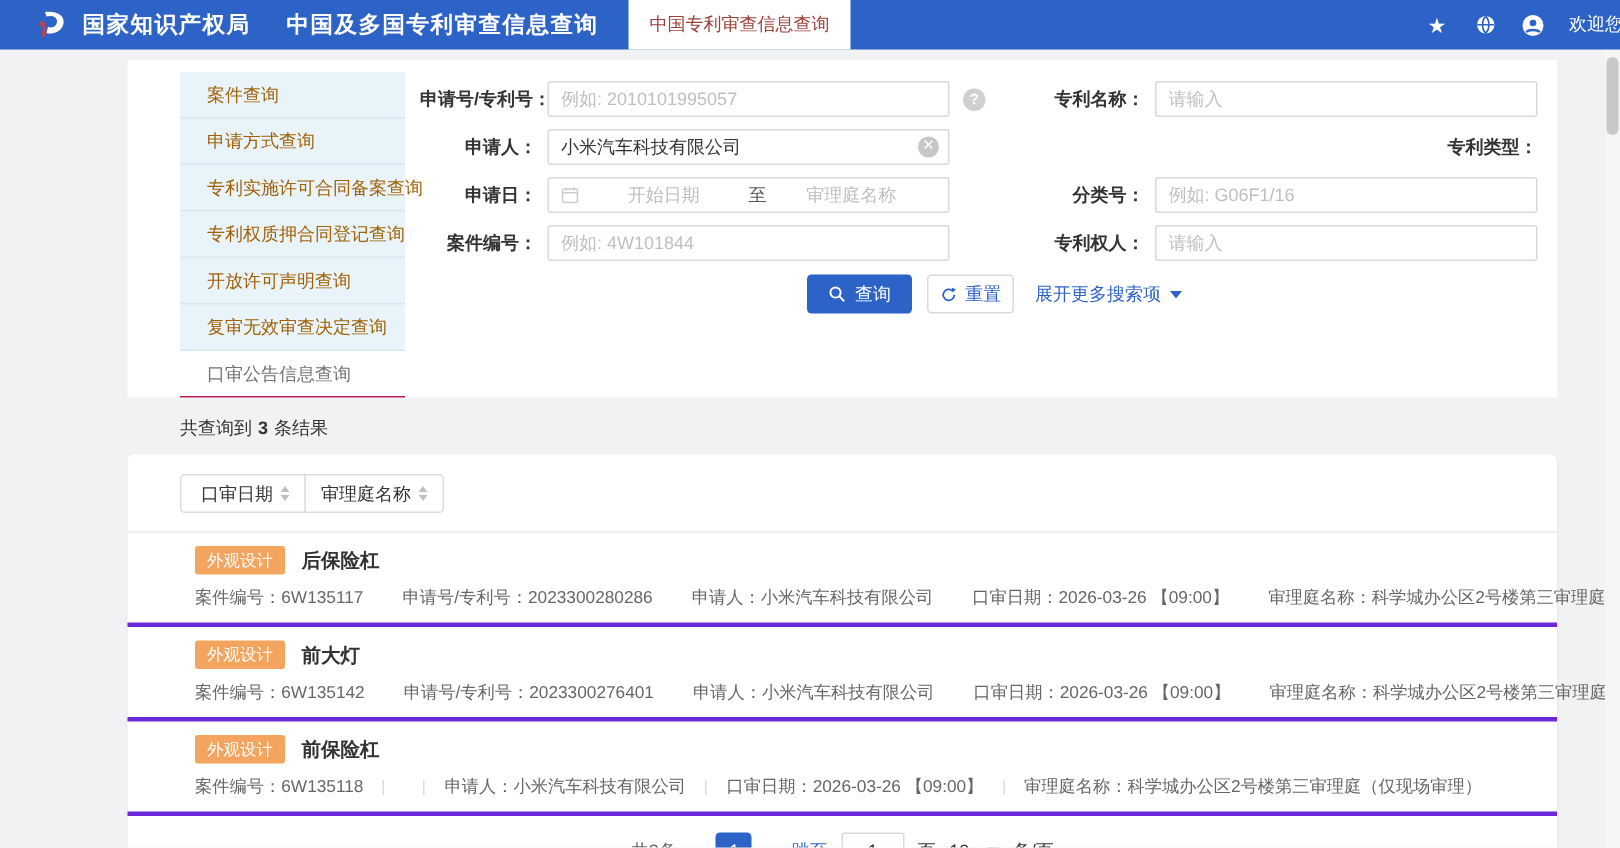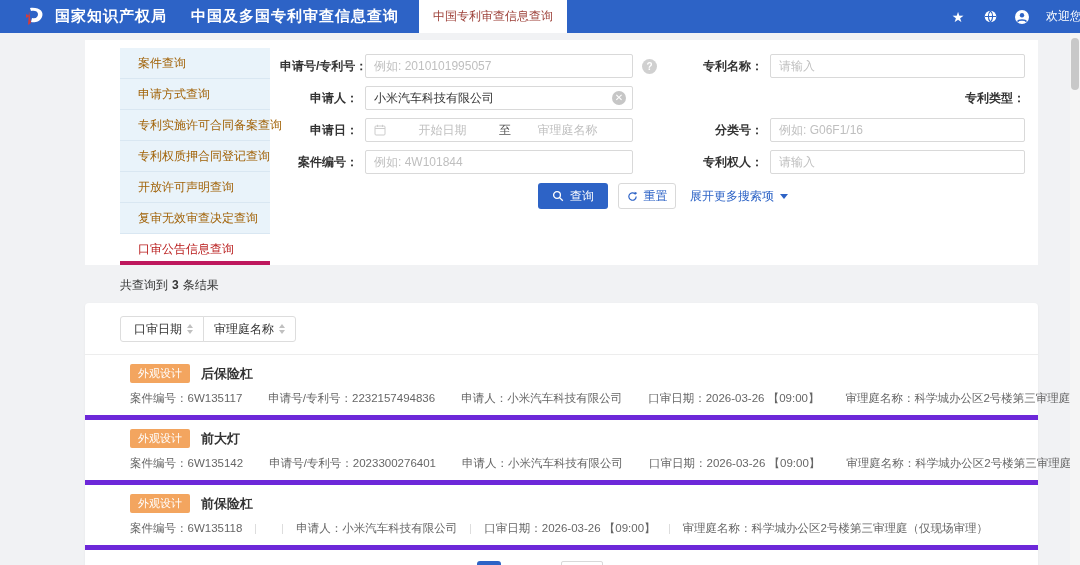"口审公告信息查询" .side-item.active { border-bottom: 4px solid #be185d -> 1px solid #be185d; color: #b91c1c -> #737373 }
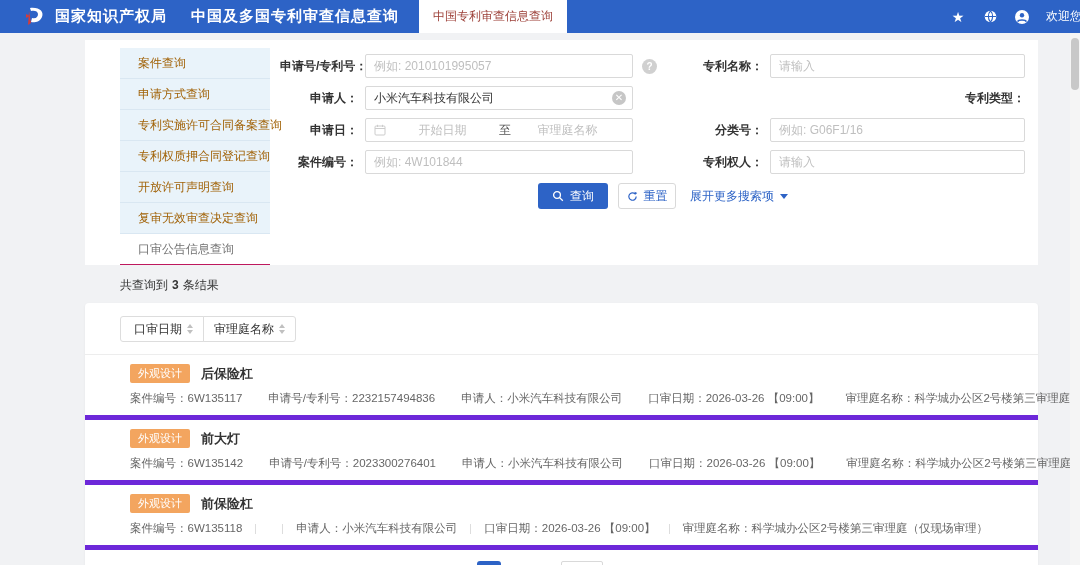"外观设计" .rrow { border-bottom: 5px solid #6d28d9 -> 3px solid #6d28d9 }
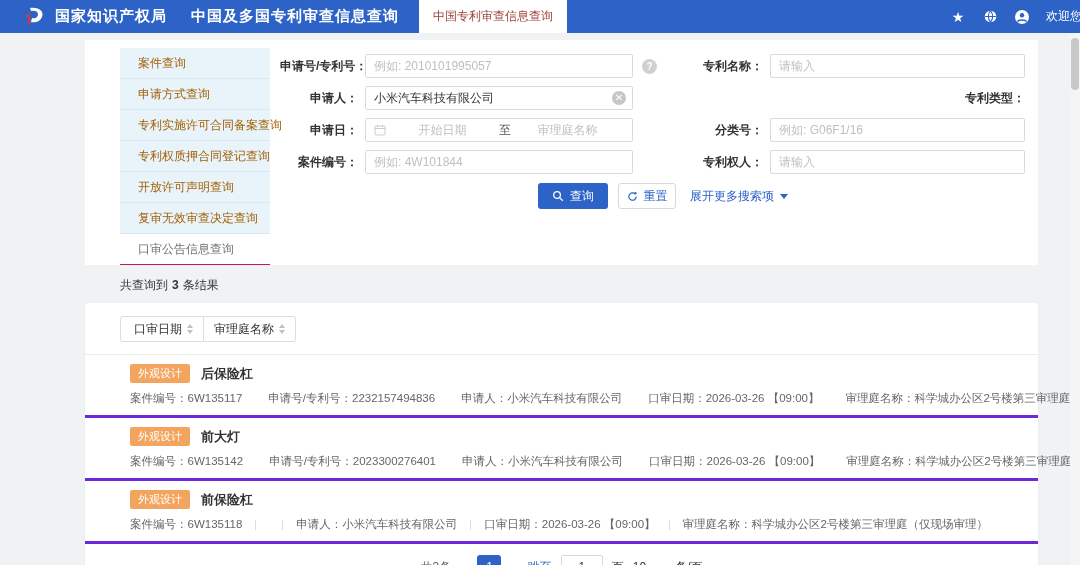"2232157494836" span { text: 2232157494836 -> 2023300280286 }
